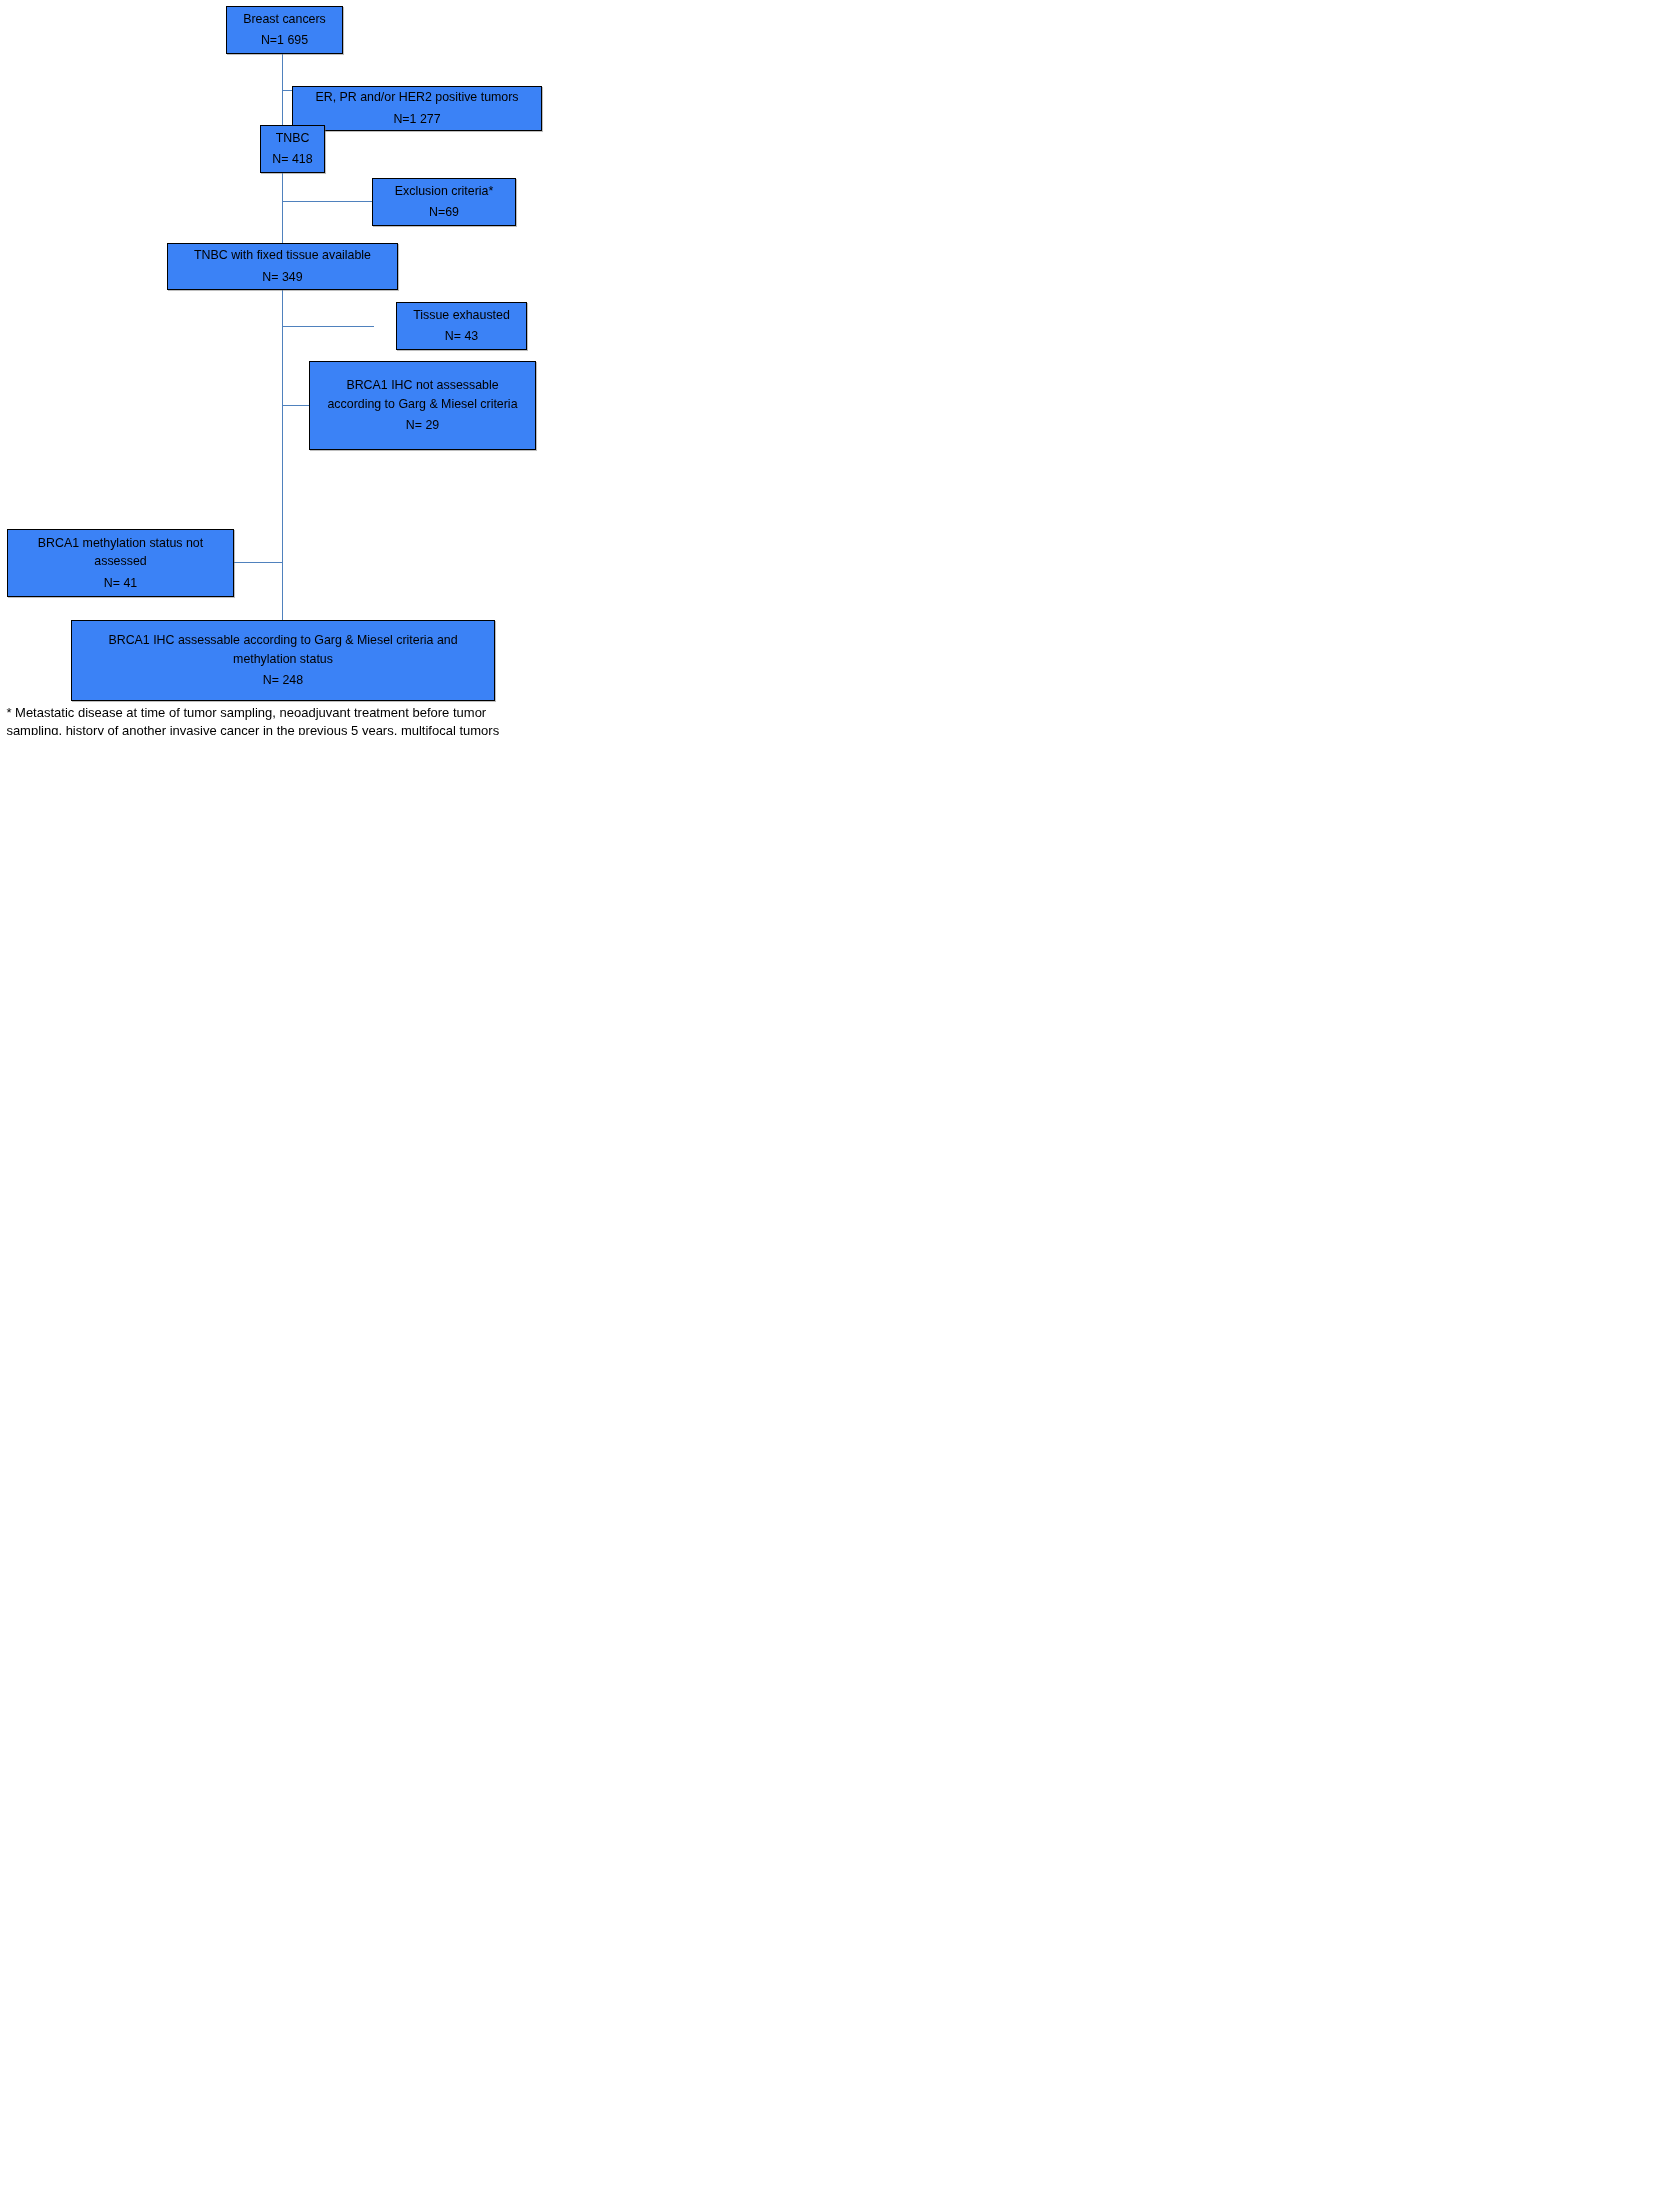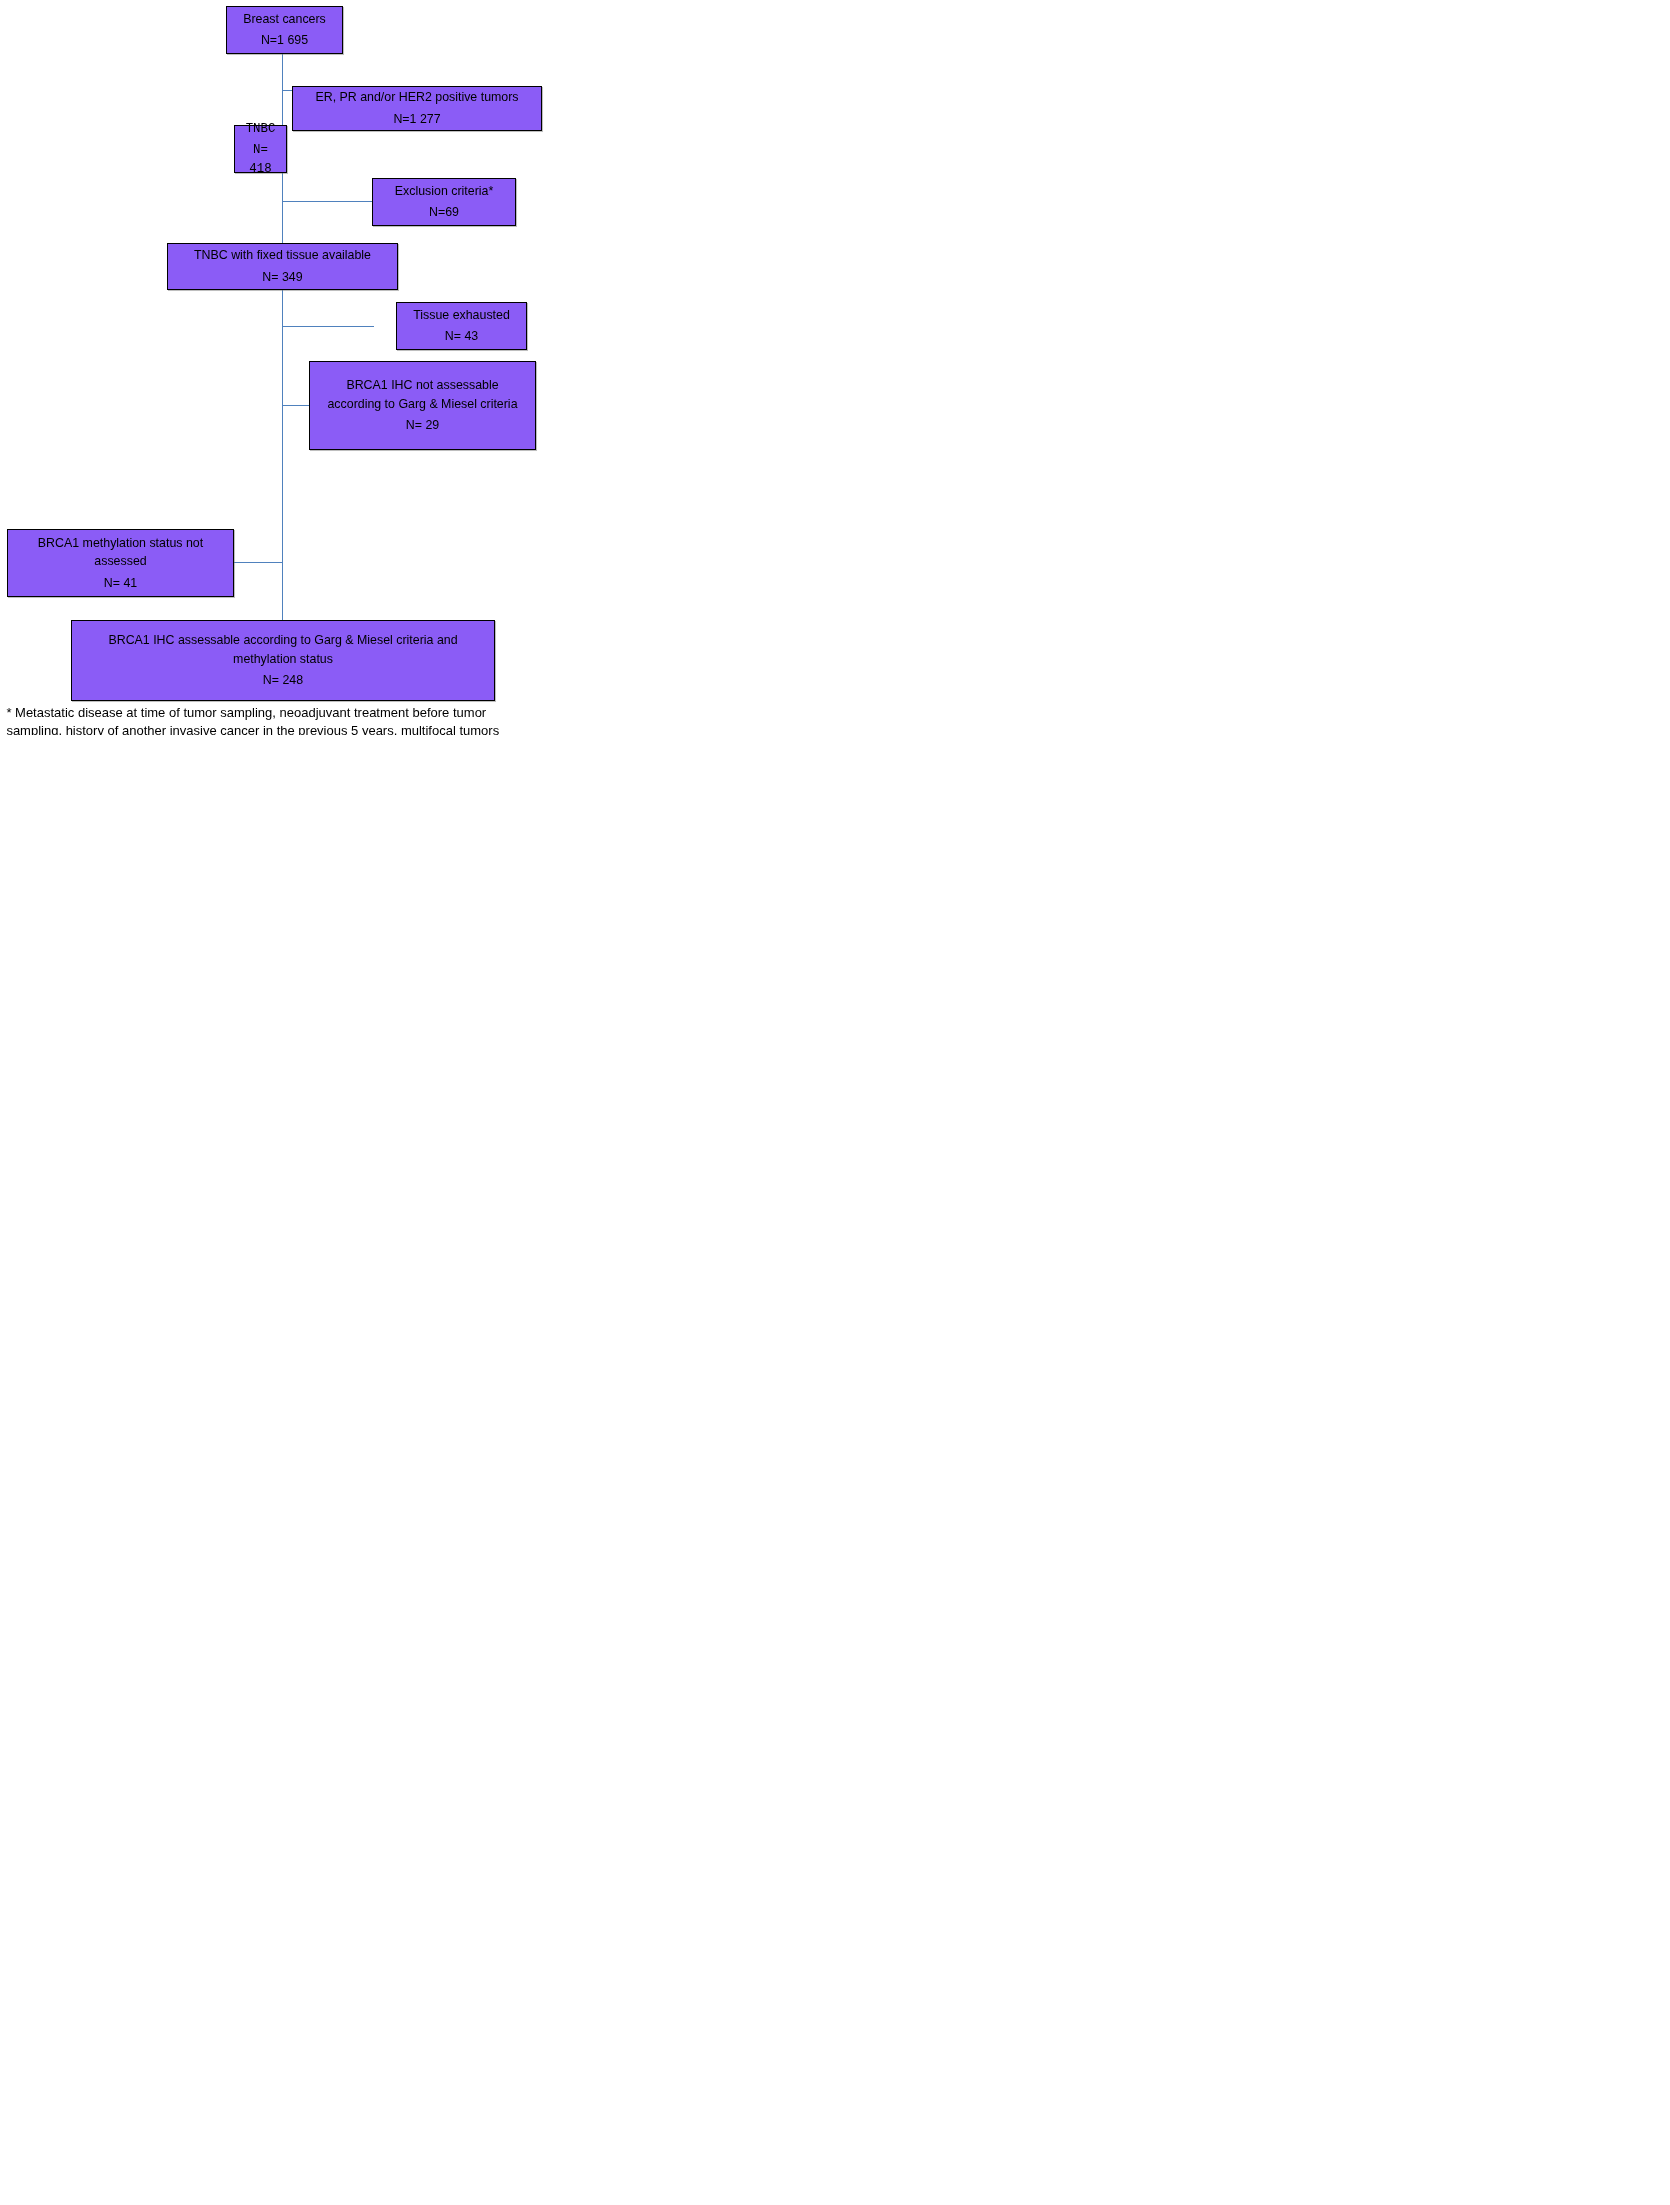"Breast cancers" .box { background: #8b5cf6 -> #3b82f6 }
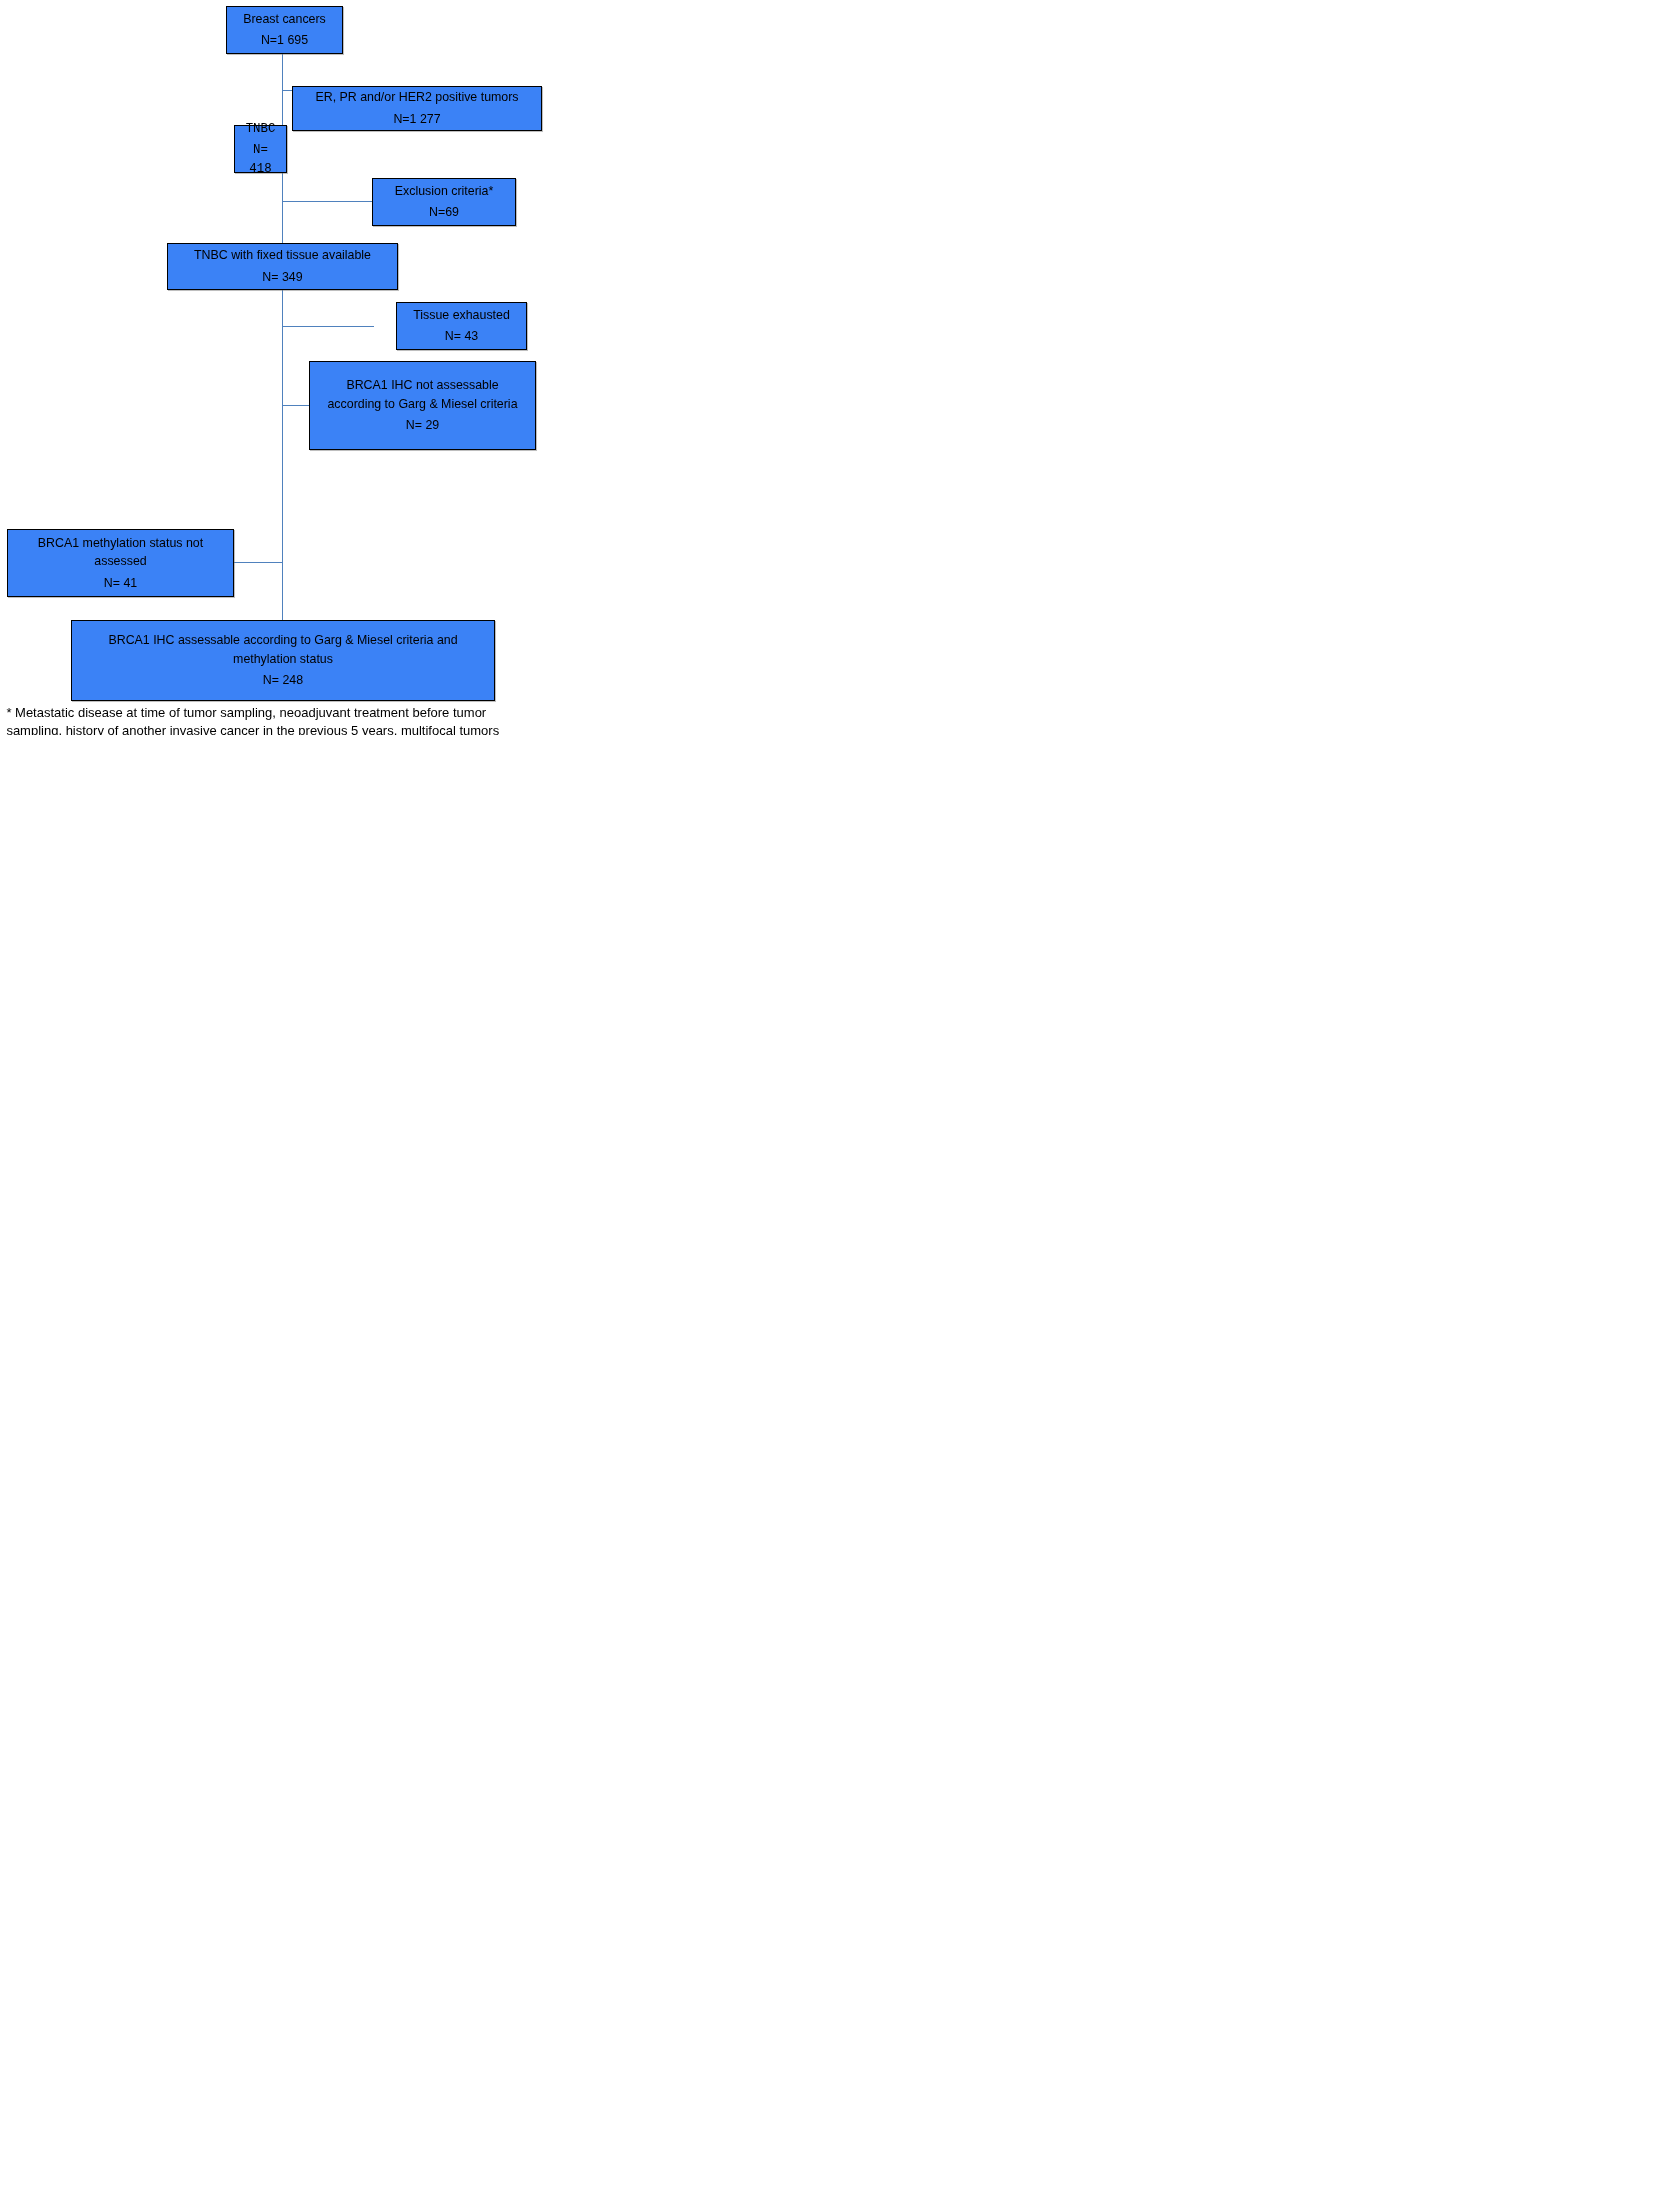"TNBC" div.box { font-family: Liberation Mono, monospace -> none; left: 234px -> 260px; width: 53px -> 65px }
